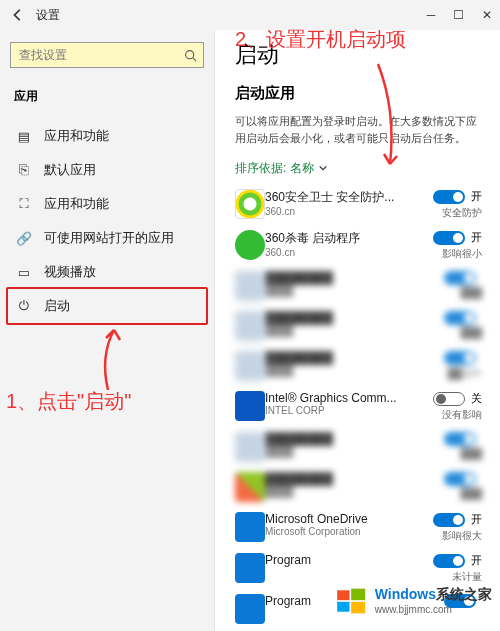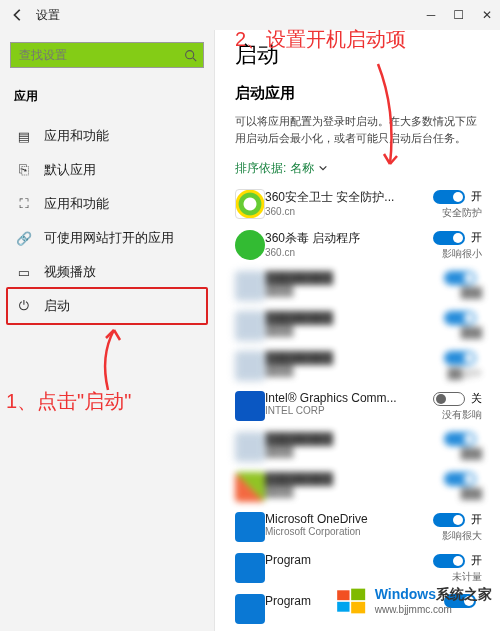"查找设置" .search { background: #84cc16 -> #fef9c3 }
